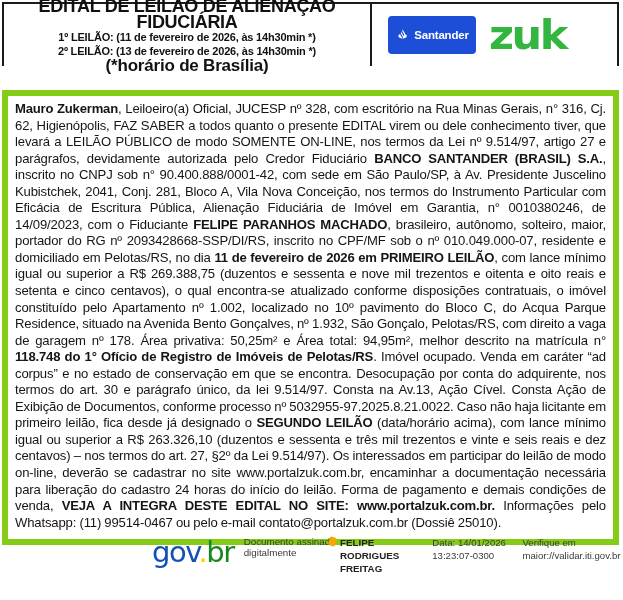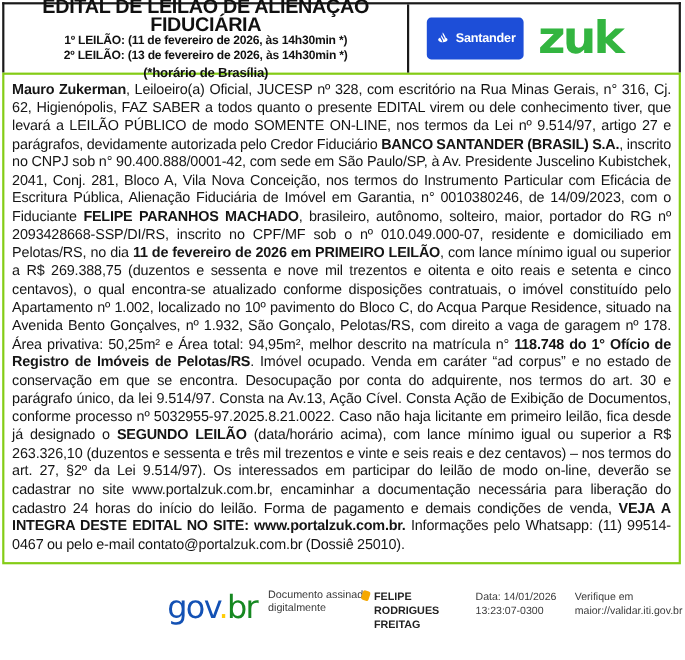"(*horário de Brasília)" .header-titles .t3 { font-size: 12px -> 17px }
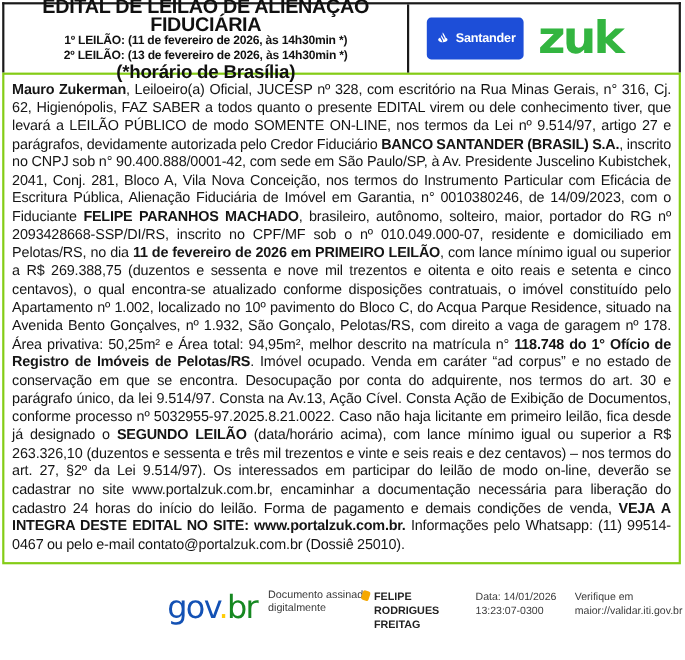"Mauro Zukerman, Leiloeiro(a) Oficial," .body-box { border: 2px solid #84cc16 -> 6px solid #84cc16; margin-top: none -> 24px }
